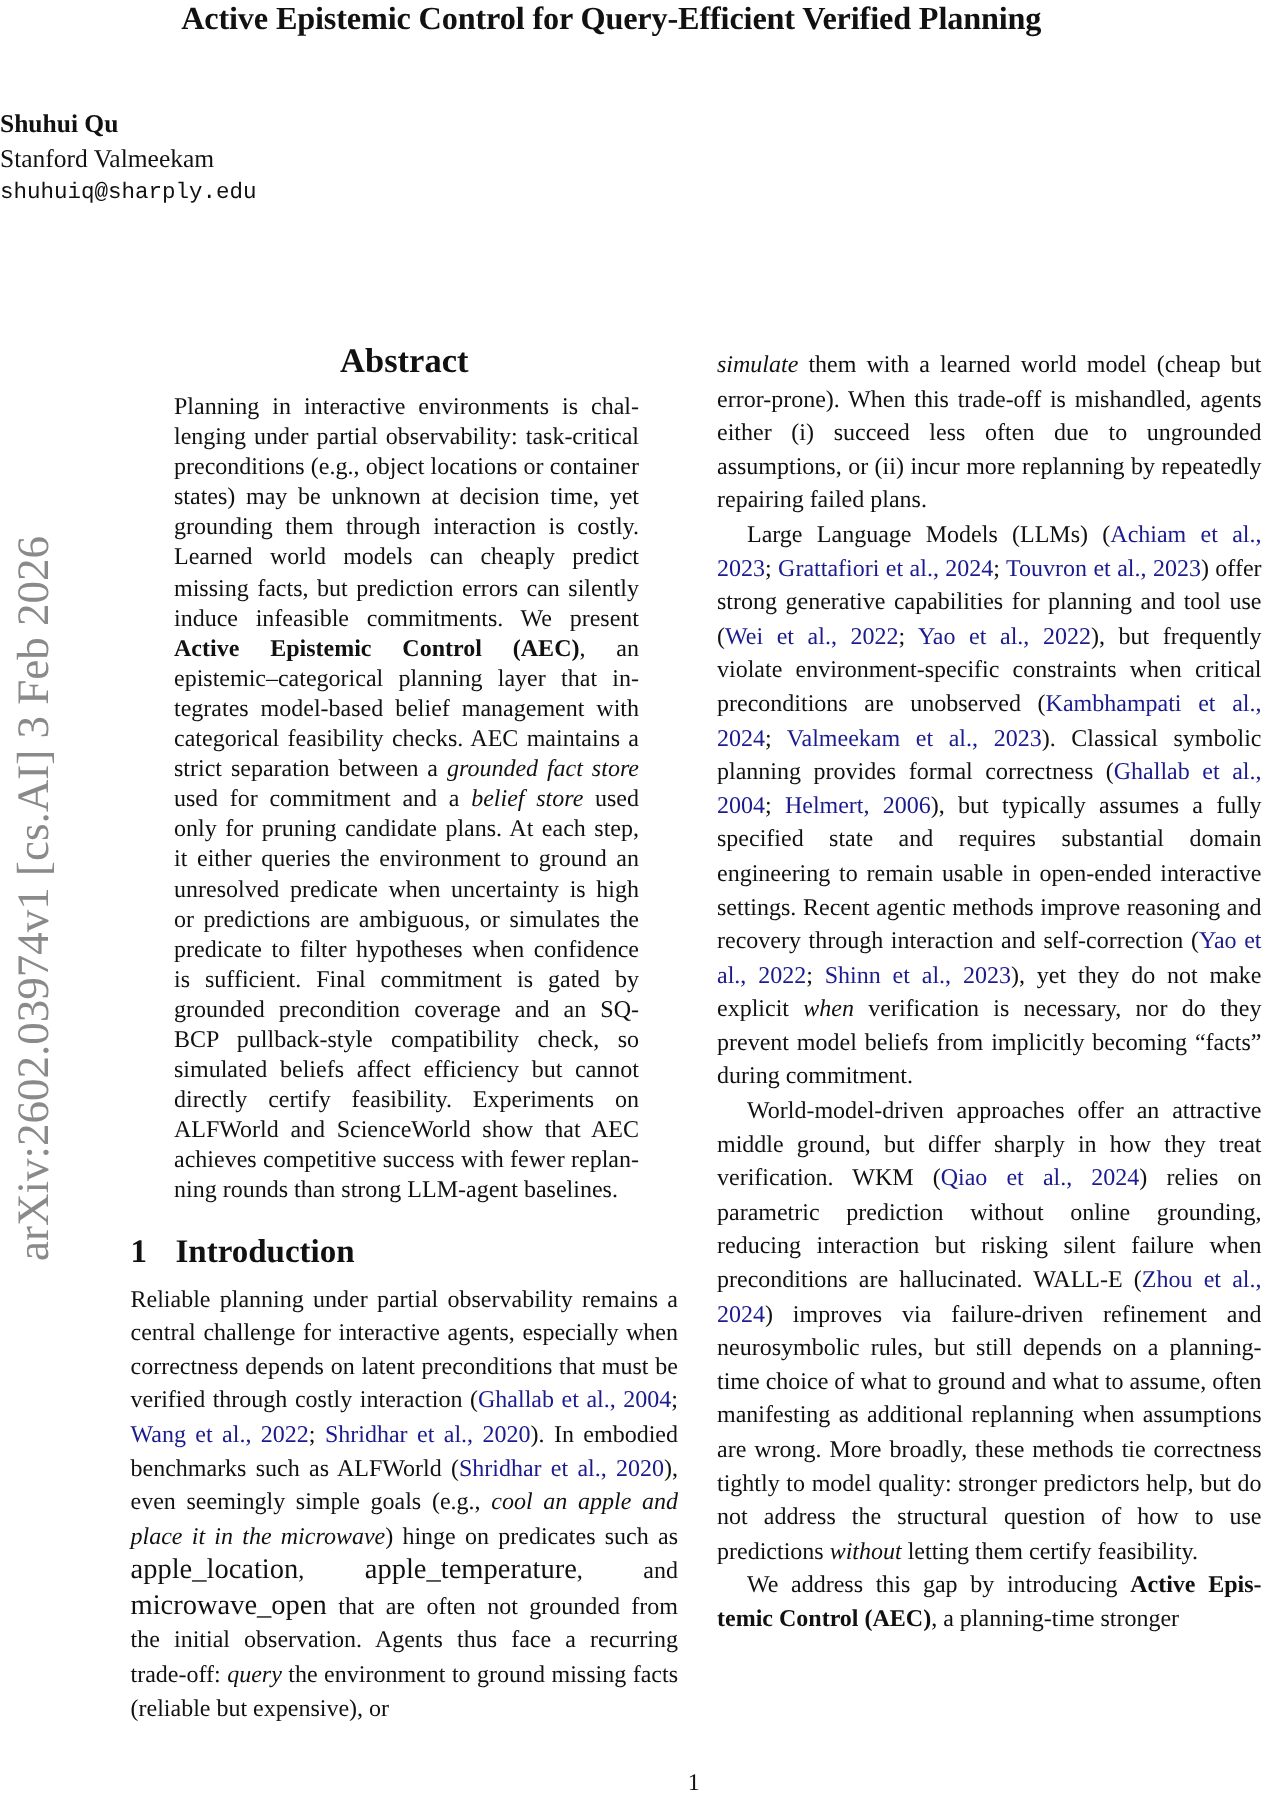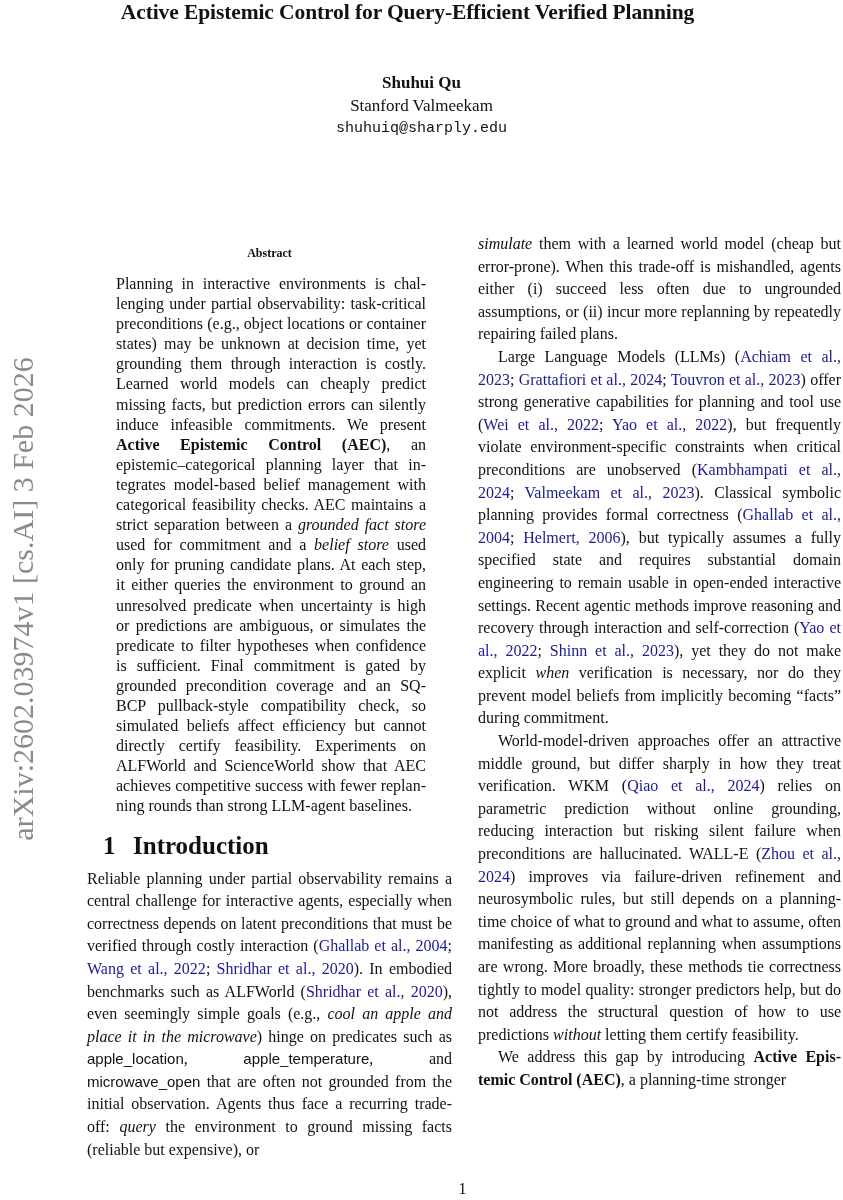"Shuhui Qu" .author-block { text-align: center -> none }
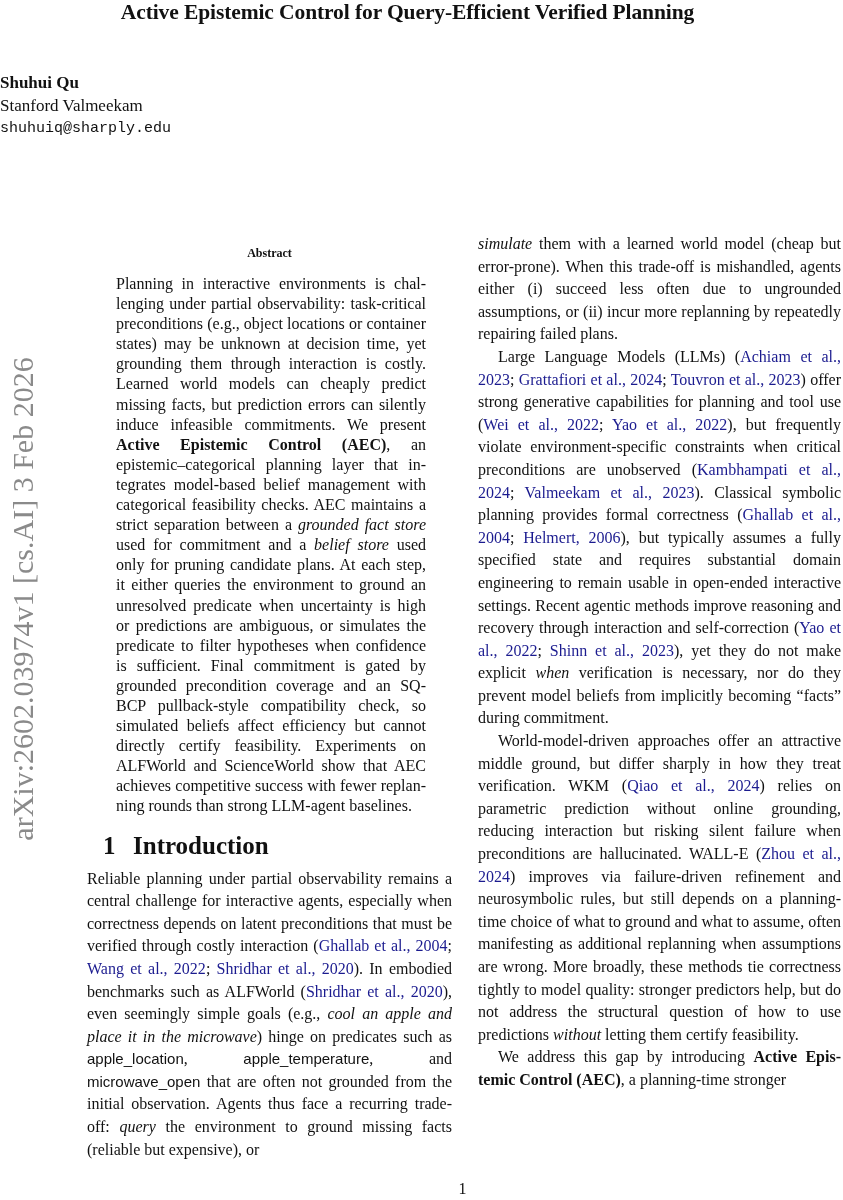"Abstract" .abstract-title { font-size: 12px -> 23px; margin: 12px 0 10px 0 -> 0 0 10px 0 }
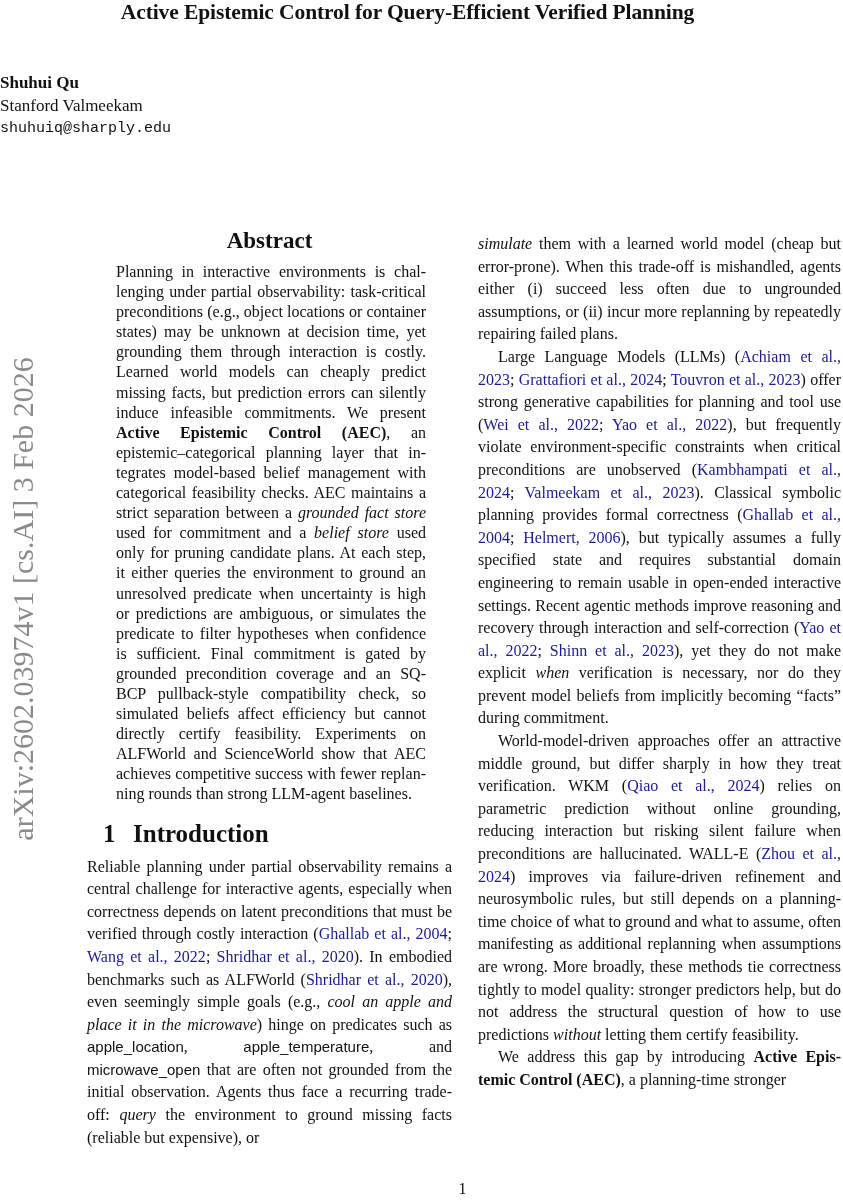"1 Introduction" .section-head { font-size: 25px -> 22px; margin: 17px 0 10px 16px -> 17px 0 10px 0 }
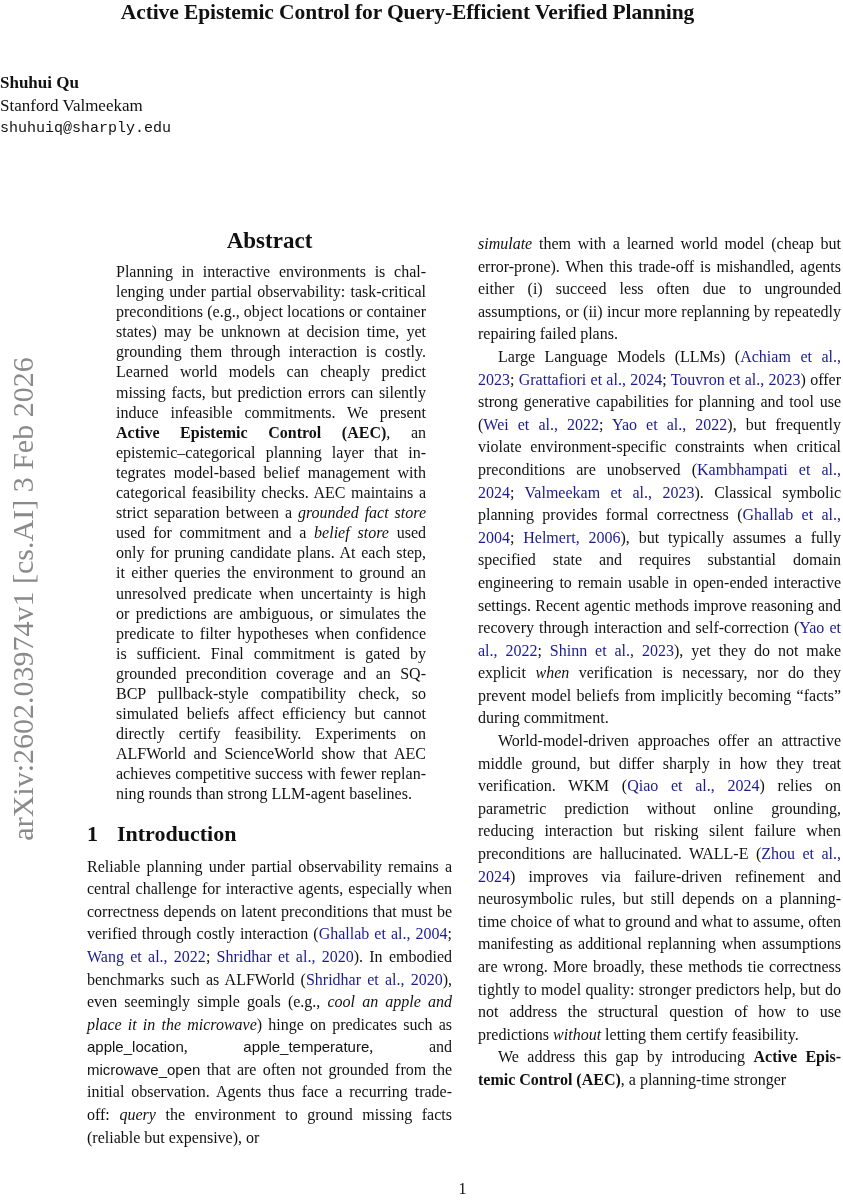"apple_location" .tt { font-family: Liberation Sans, sans-serif -> Liberation Serif, serif; font-size: 15px -> 19px }
